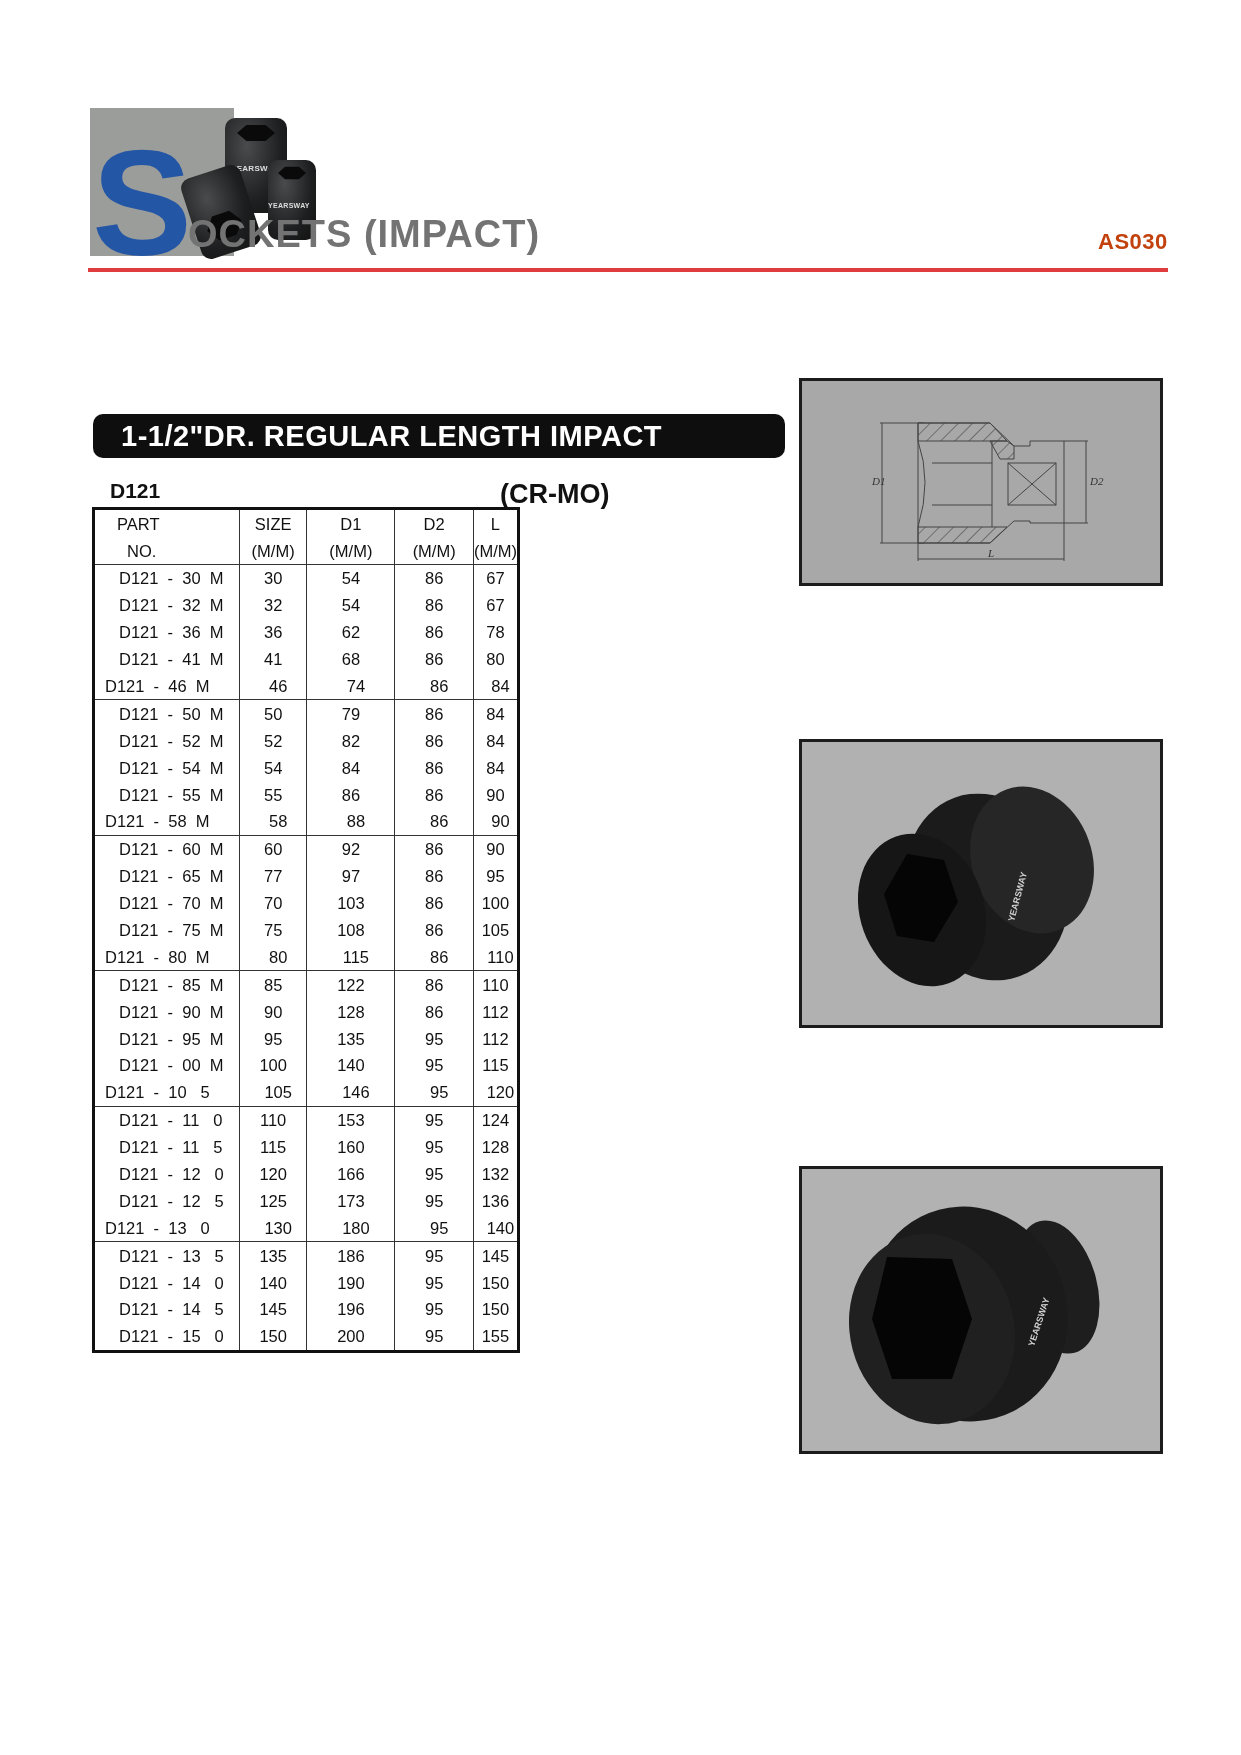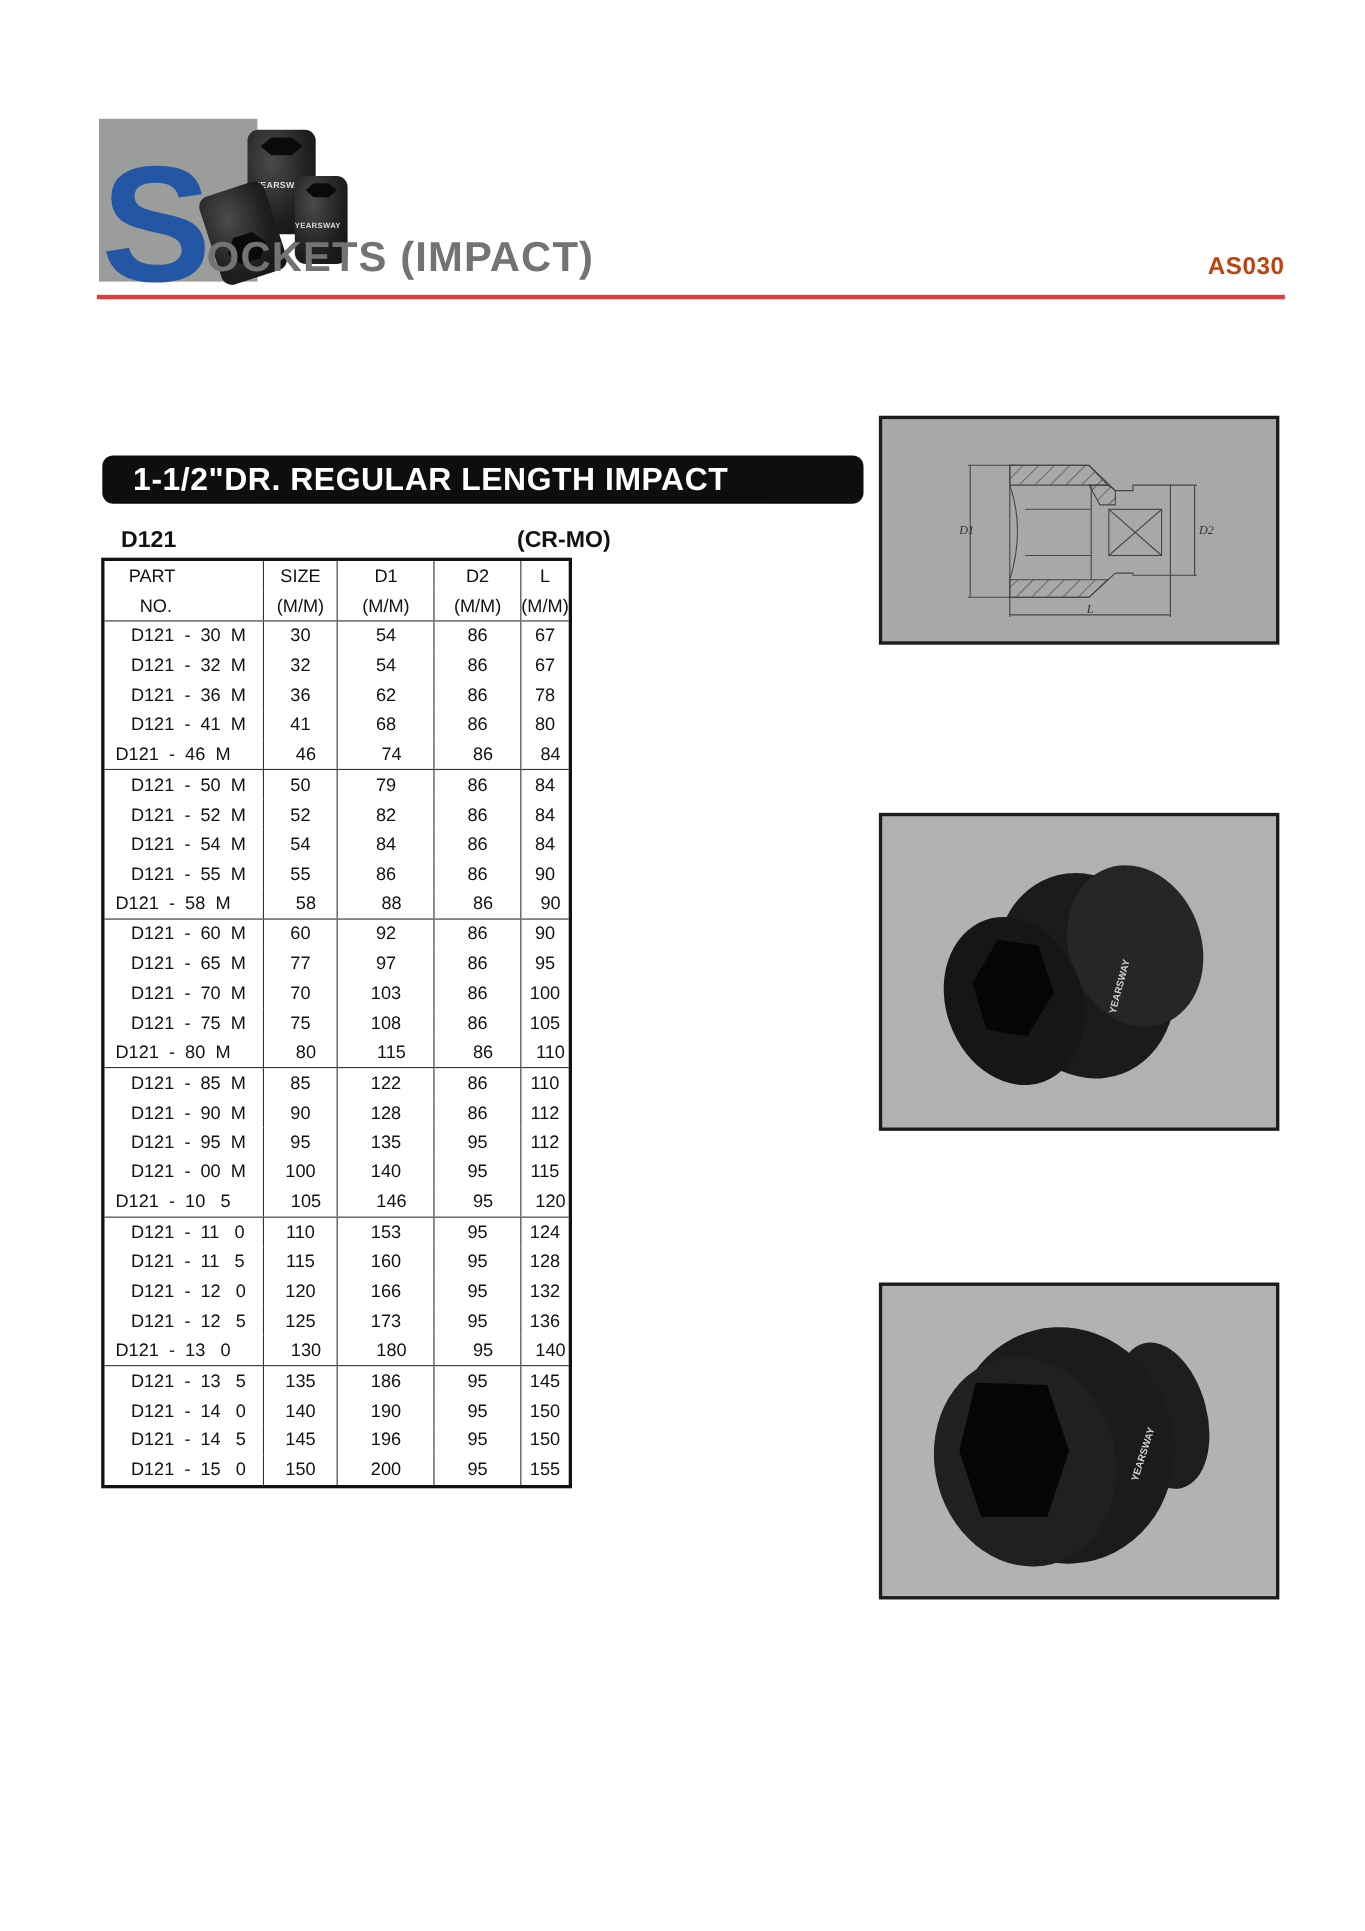"(CR-MO)" .material { font-size: 21px -> 27px; left: 470px -> 500px }
